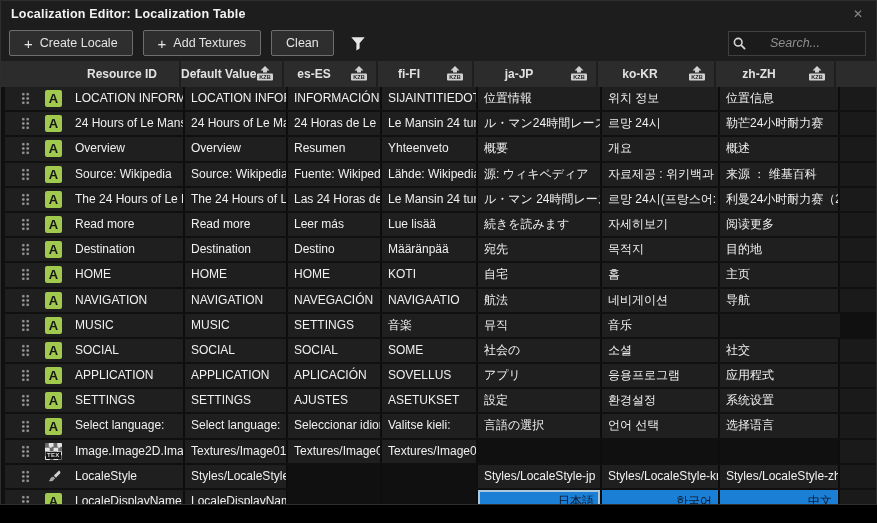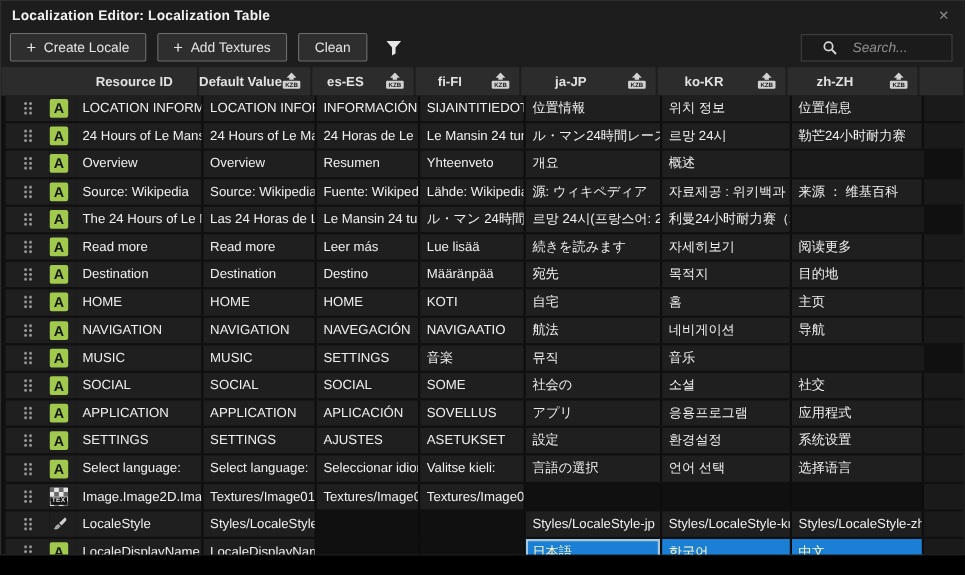"Search..." .search { gap: 14px -> 24px; padding: 0 19px -> 0 4px }
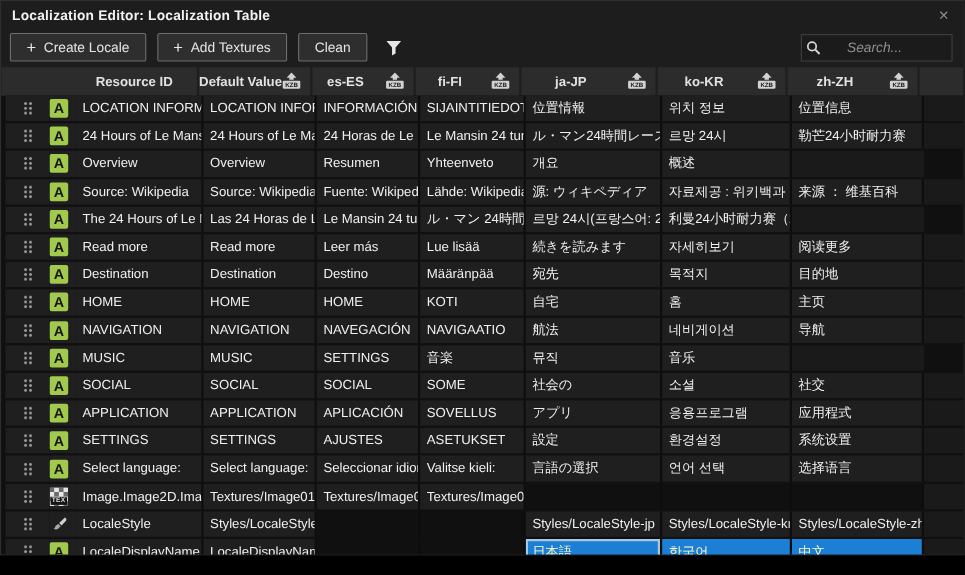"概要" div.td { html: none -> <div>概要</div> }
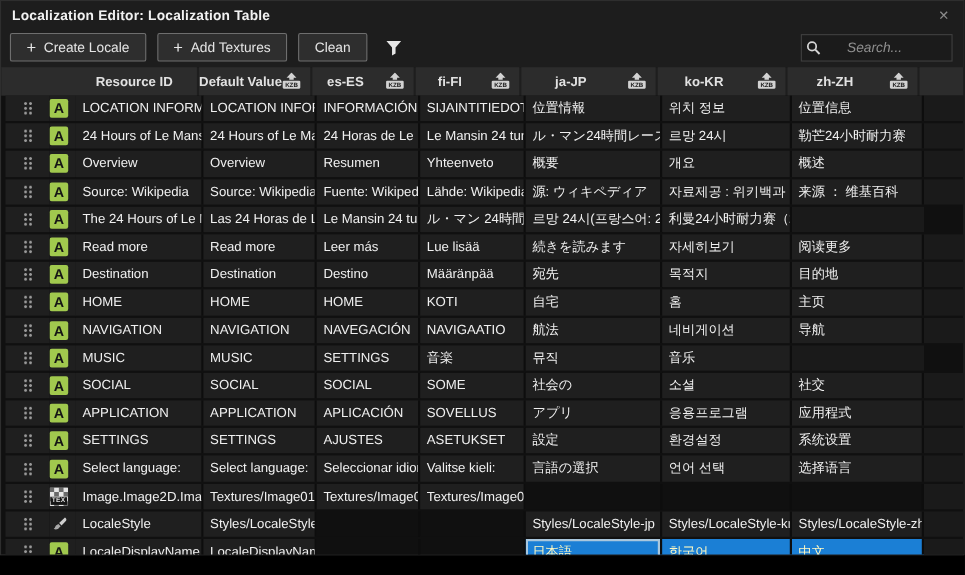"The 24 Hours of L" div.td { html: none -> <div>The 24 Hours of L</div> }
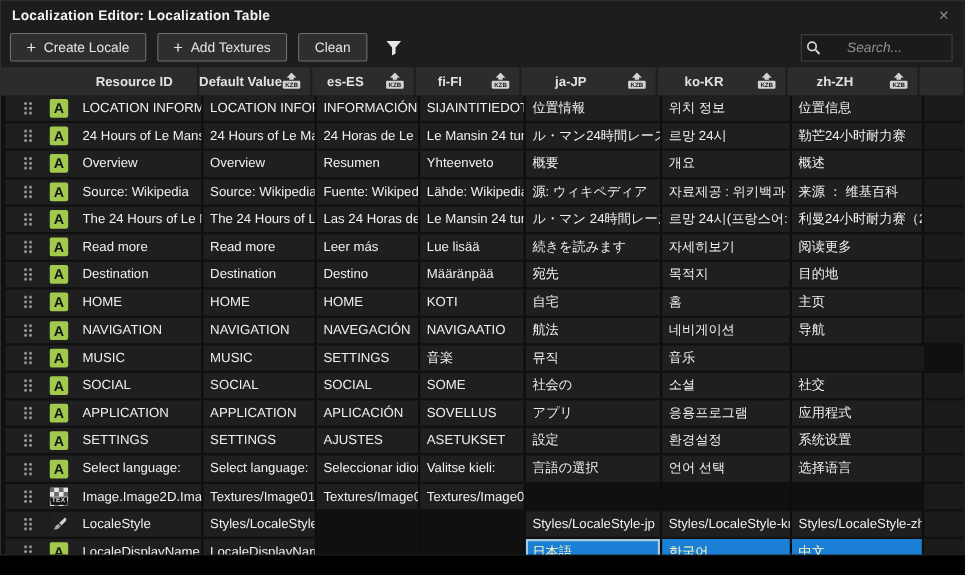"日本語" .td.sel { color: #fef9c3 -> #0f172a; text-align: none -> right }
